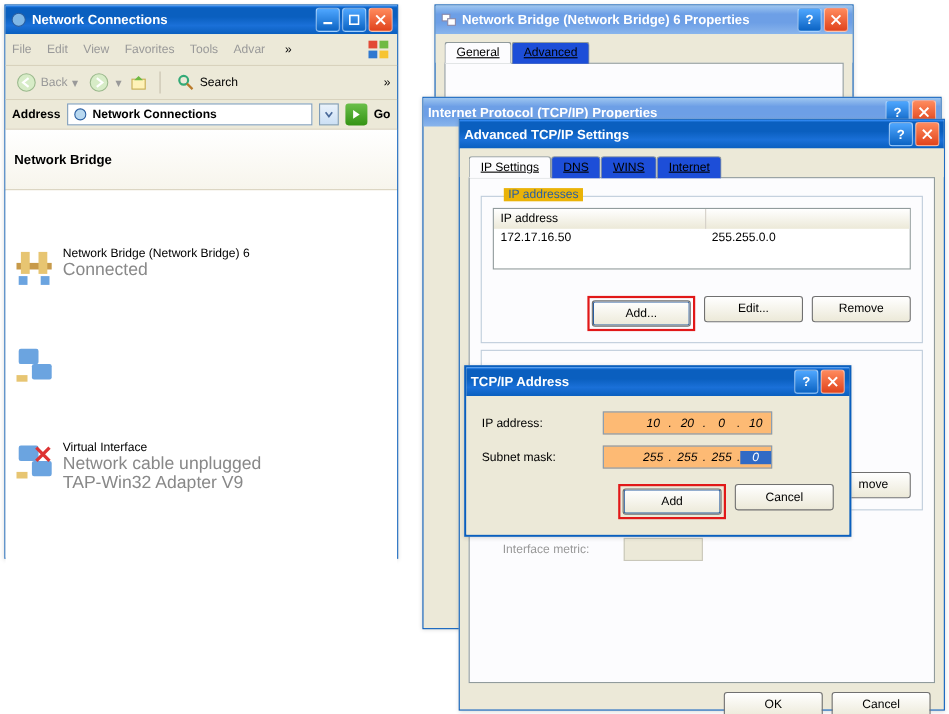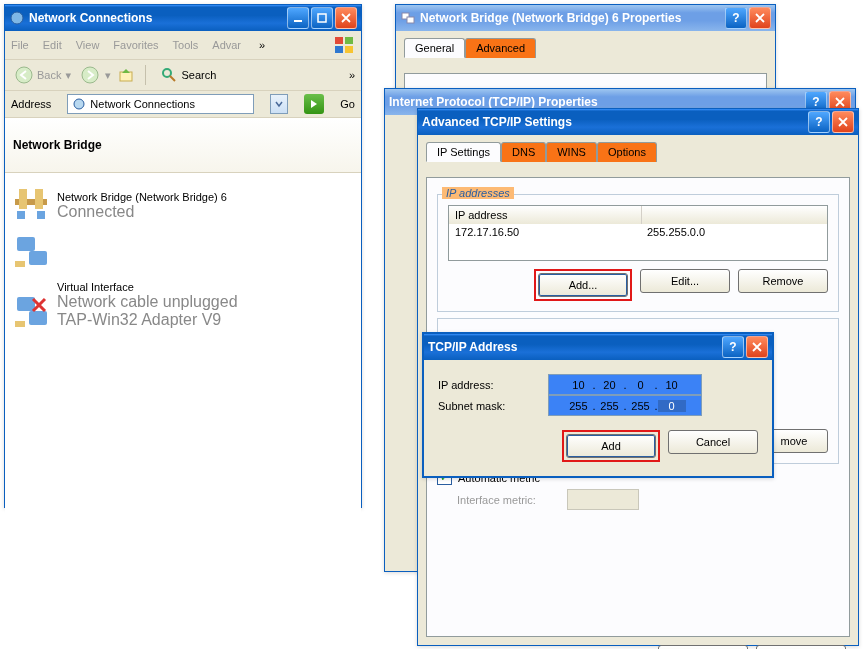"General" .tabstrip { padding: 6px 8px 16px 8px -> 6px 8px 0 8px; text-decoration: none -> underline }
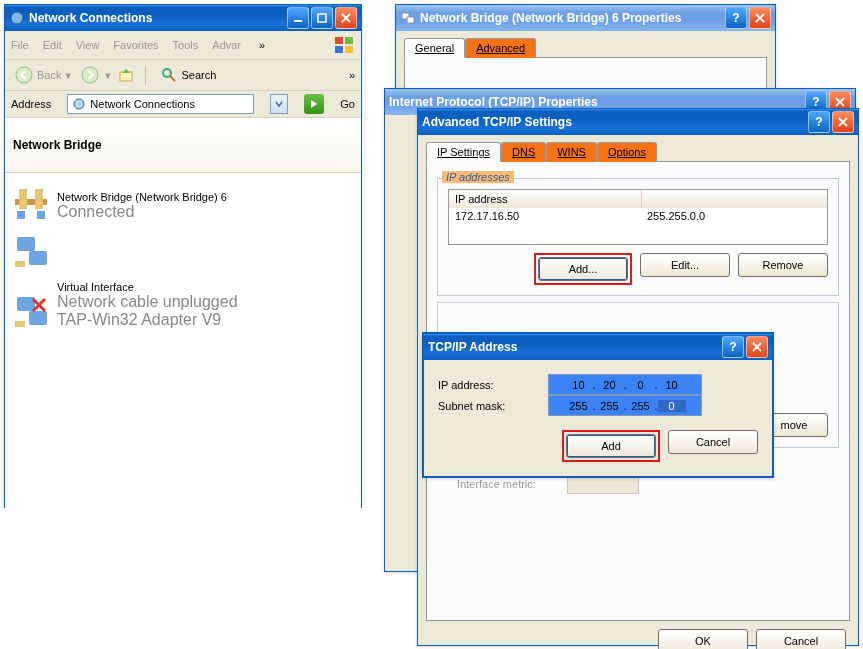"Advanced" .tab { background: #f97316 -> #1d4ed8 }
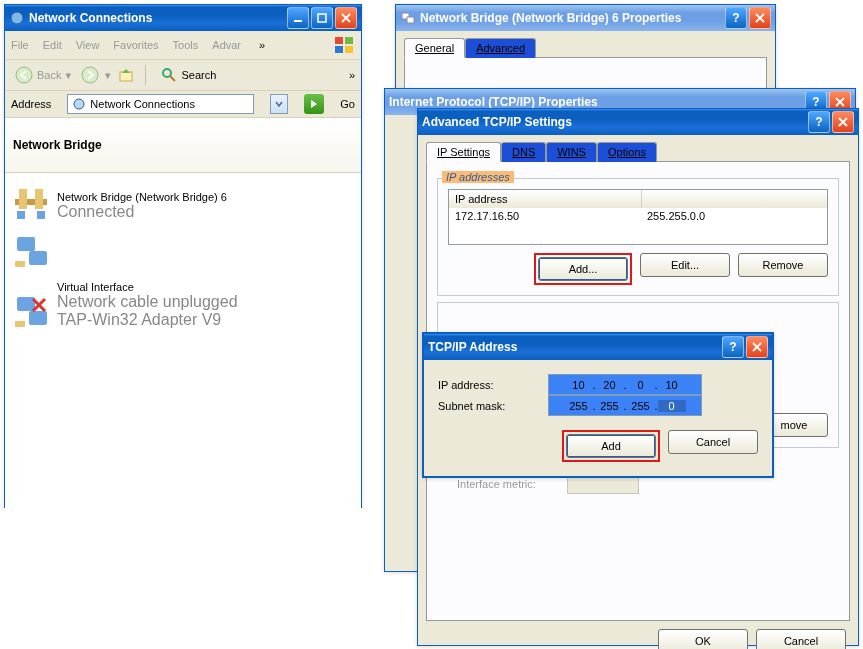"Address" .addressbar { font-weight: none -> bold; gap: 16px -> 6px }
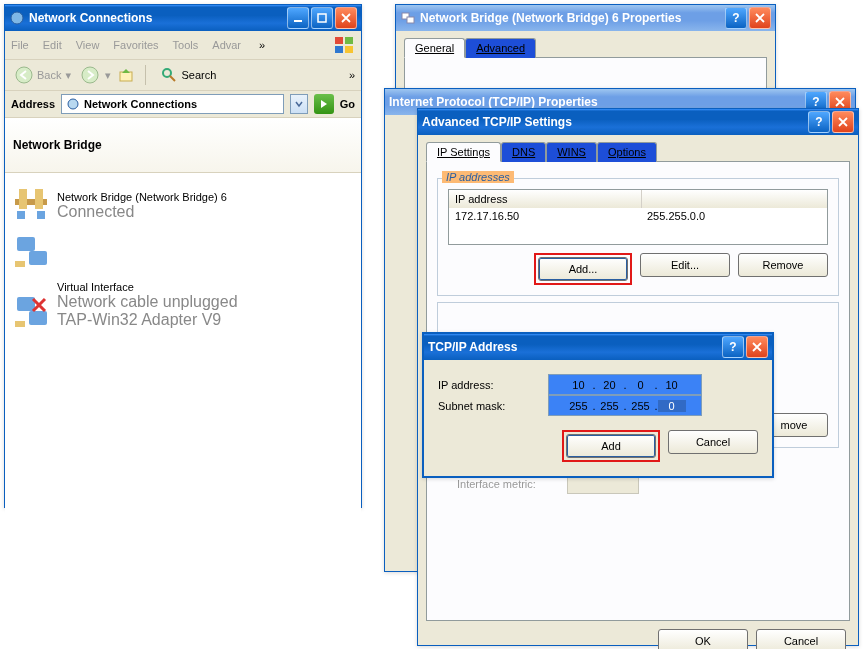"Options" div.tab { text: Options -> Internet }
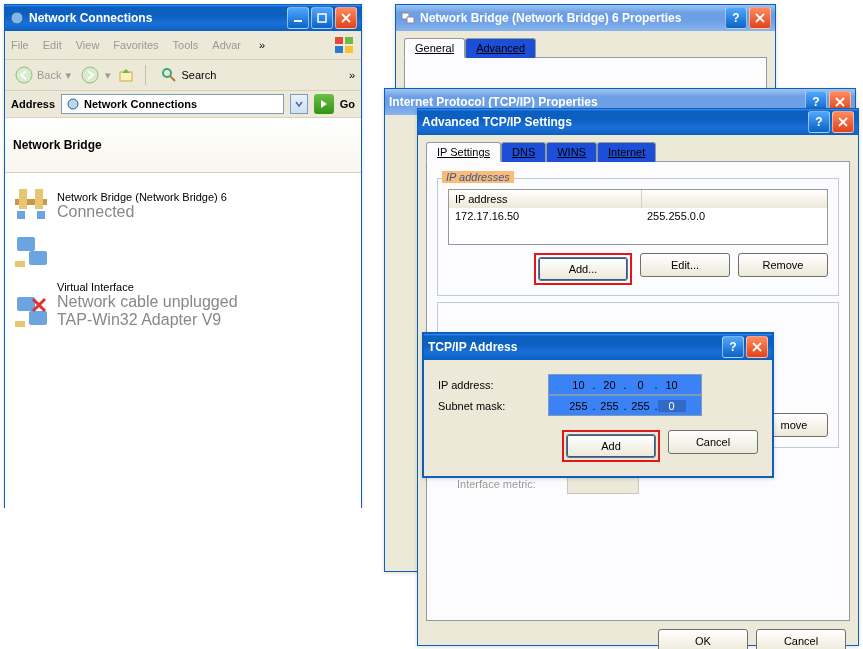"IP addresses" .groupbox .legend { background: #fdba74 -> #eab308; font-style: italic -> none; left: 4px -> 20px }
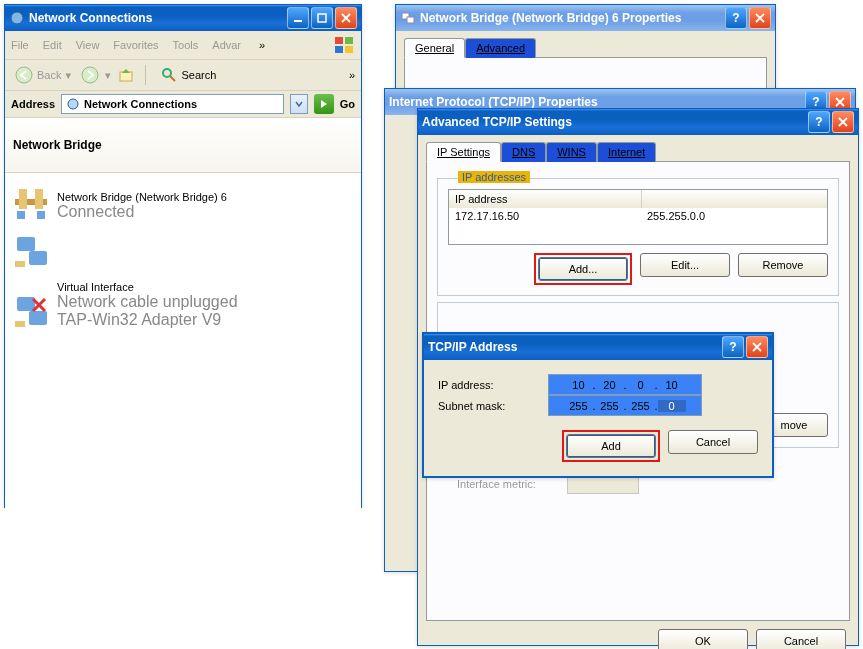"Network Bridge (Network Bridge) 6" .conn-item { align-items: flex-end -> flex-start; margin-top: none -> 40px }
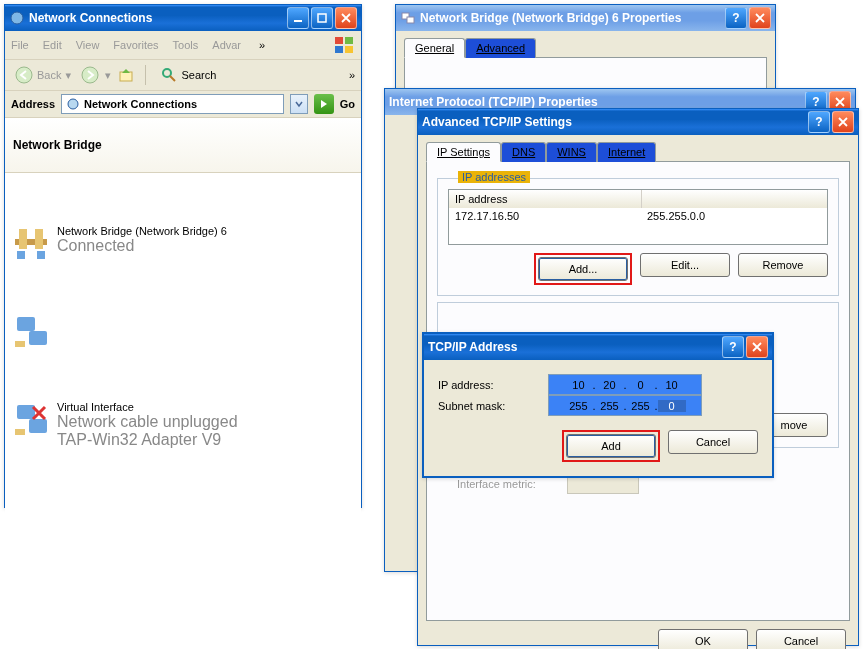"Add..." .btnrow { margin-top: 8px -> 24px }
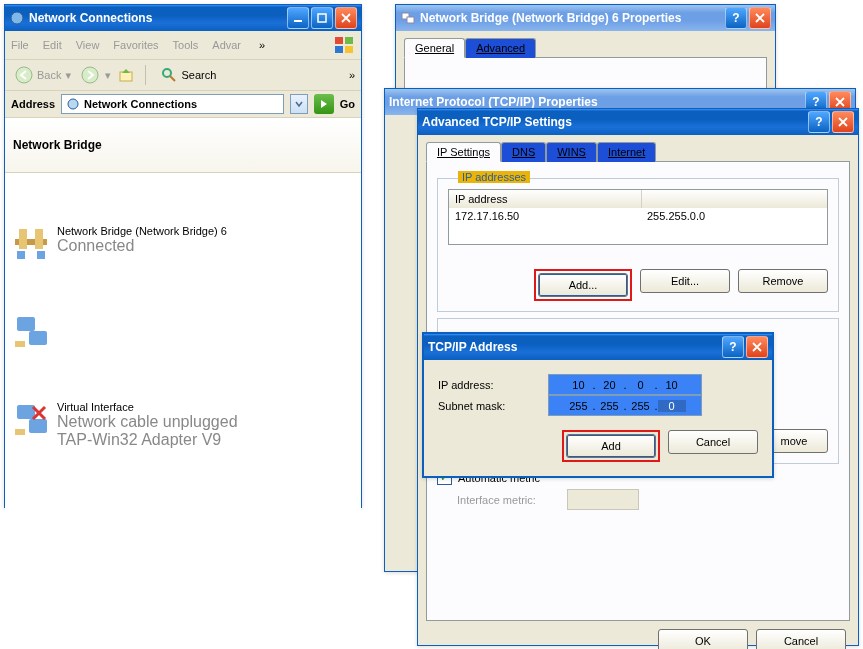"IP address:" .form-row { margin-bottom: none -> 10px }
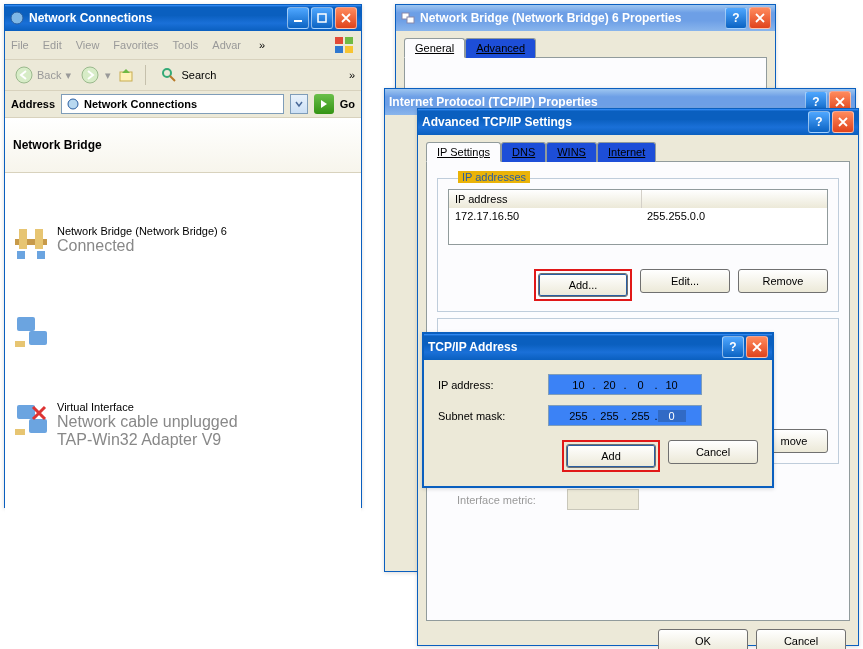"10" .ip-input { background: #3b82f6 -> #fdba74; font-style: none -> italic; justify-content: center -> flex-end }
